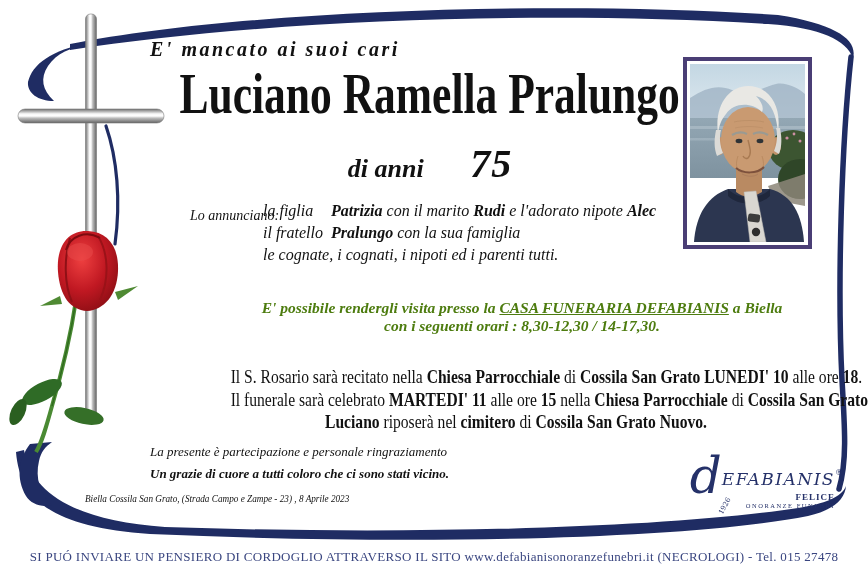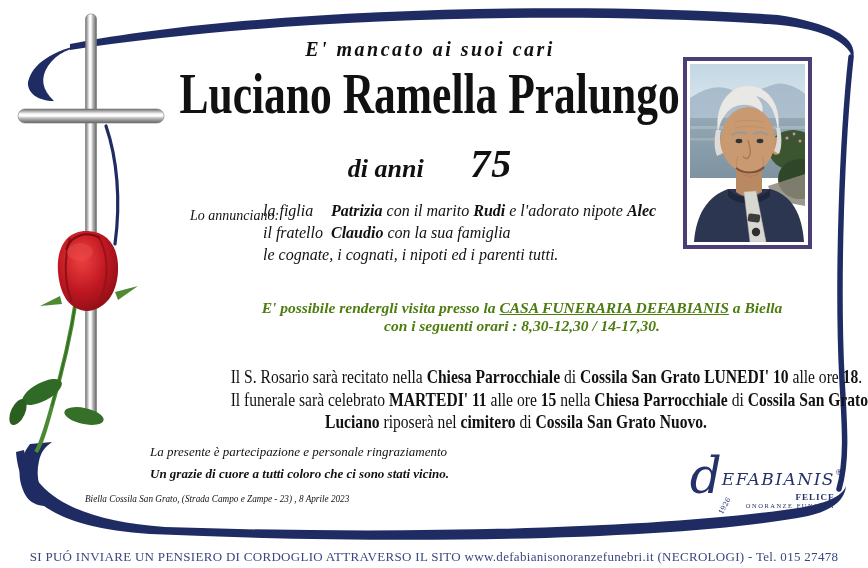"E' mancato ai suoi cari" .intro { text-align: center -> left }
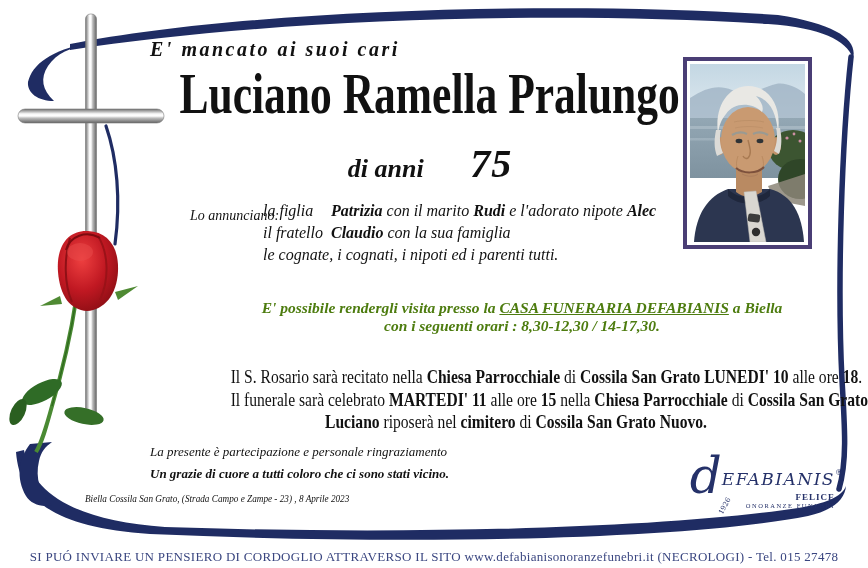"Claudio" span.b { text: Claudio -> Pralungo }
